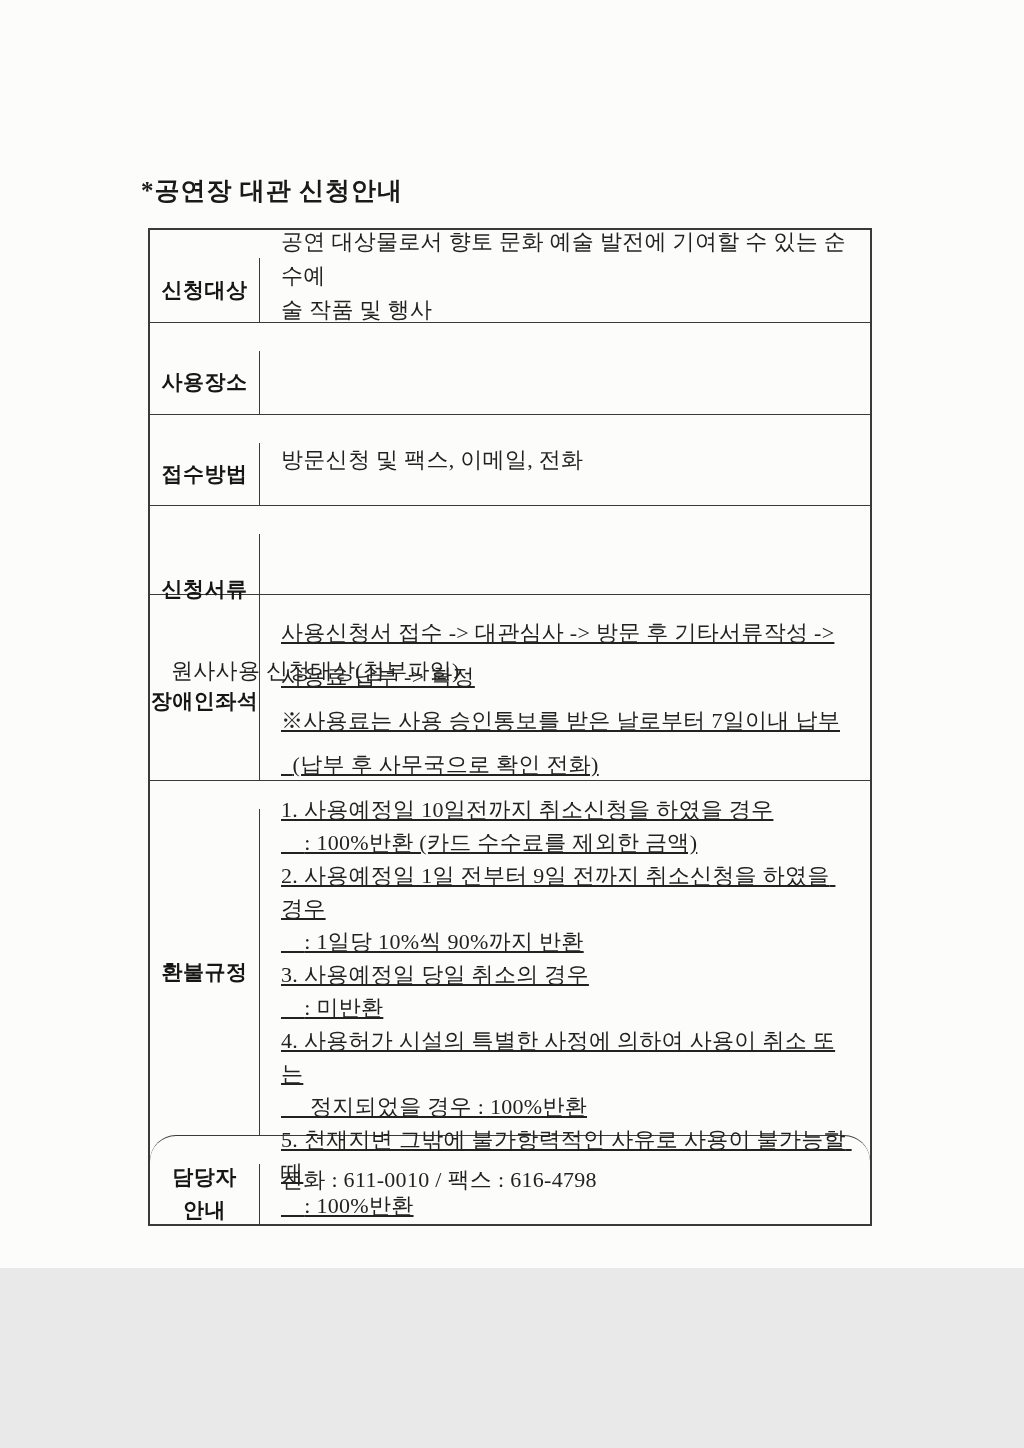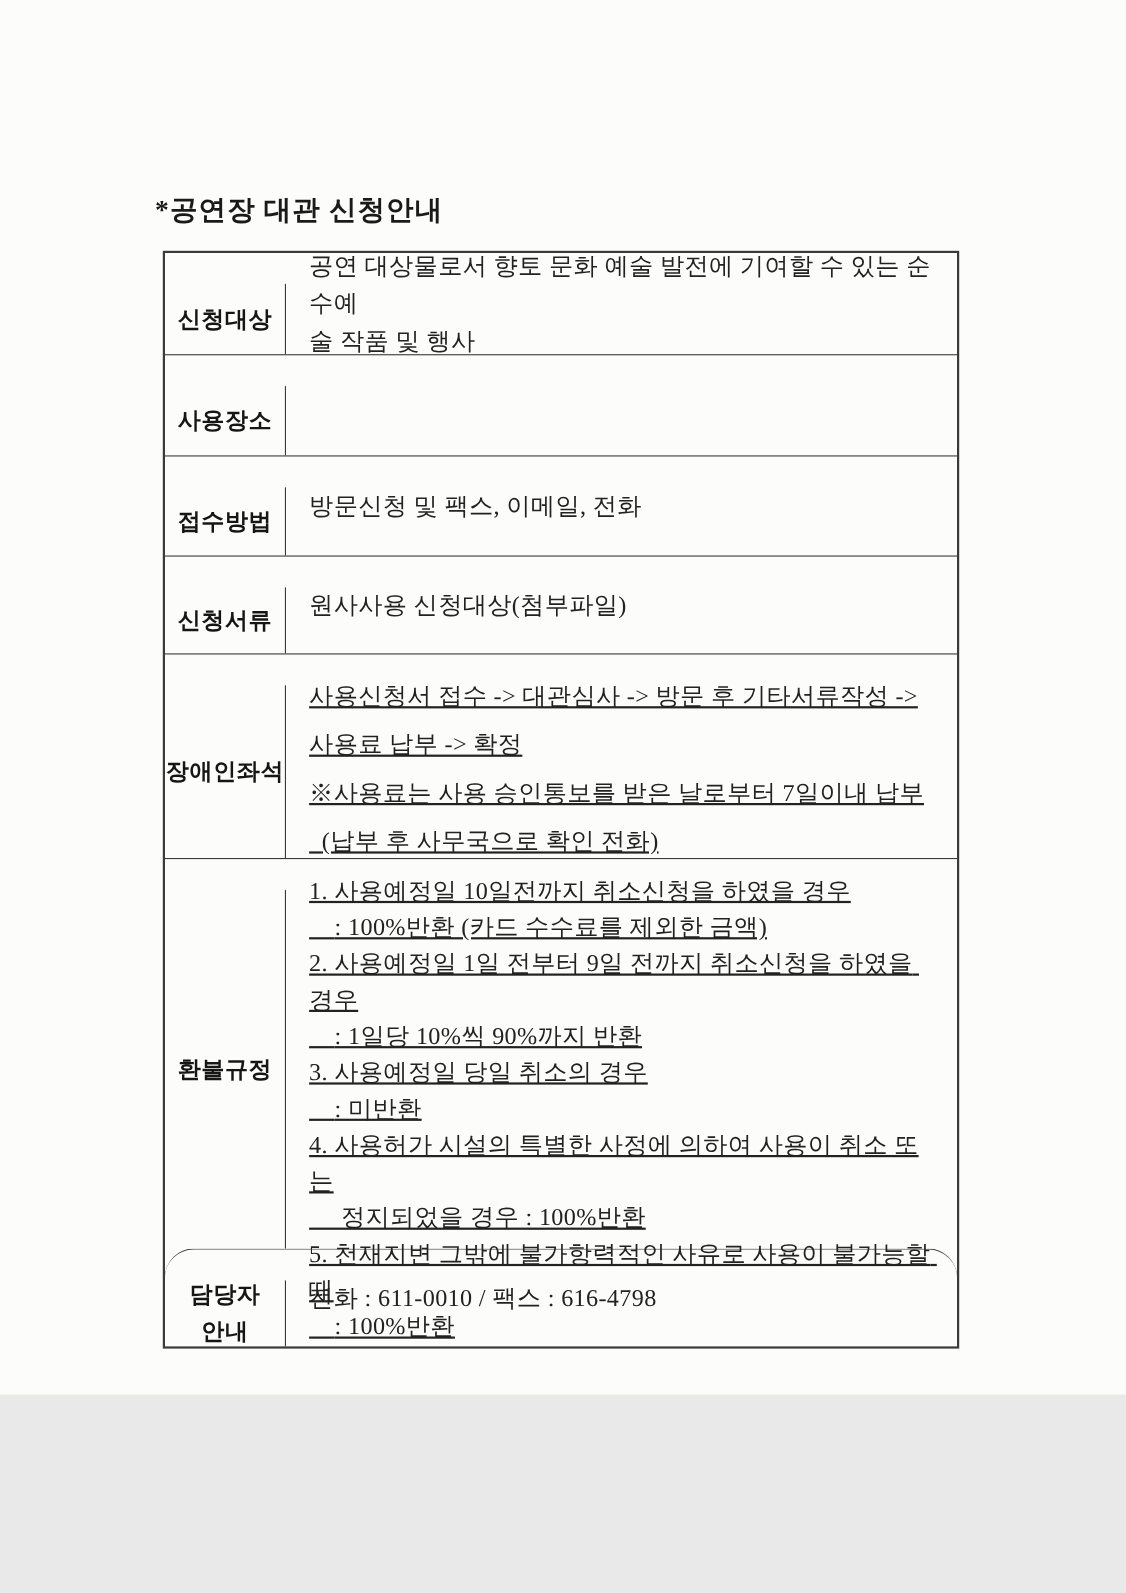"신청서류" .r5 { flex-direction: none -> column }
